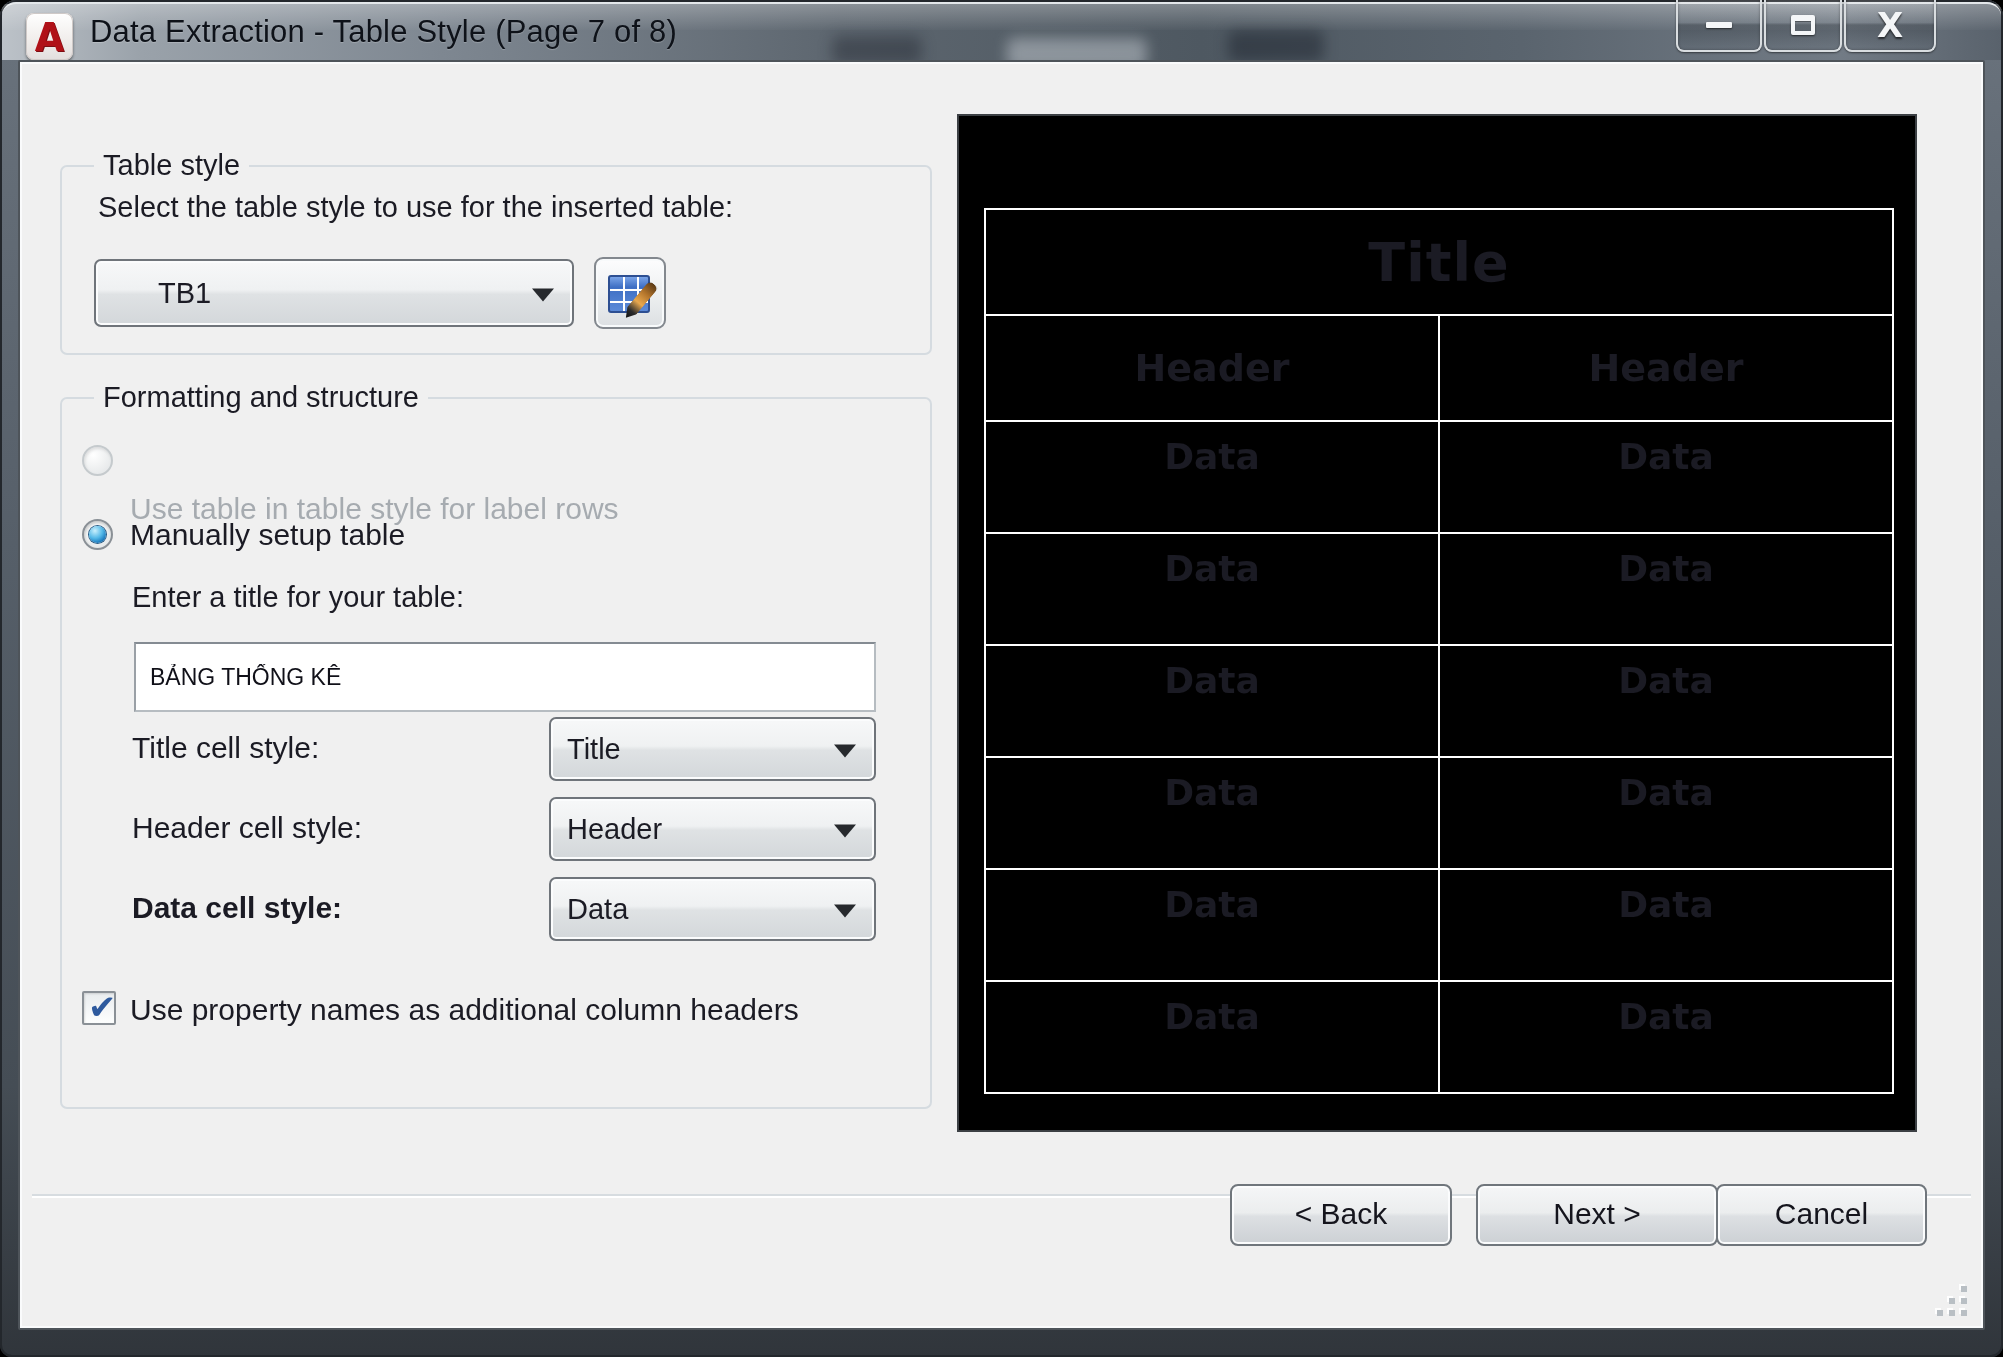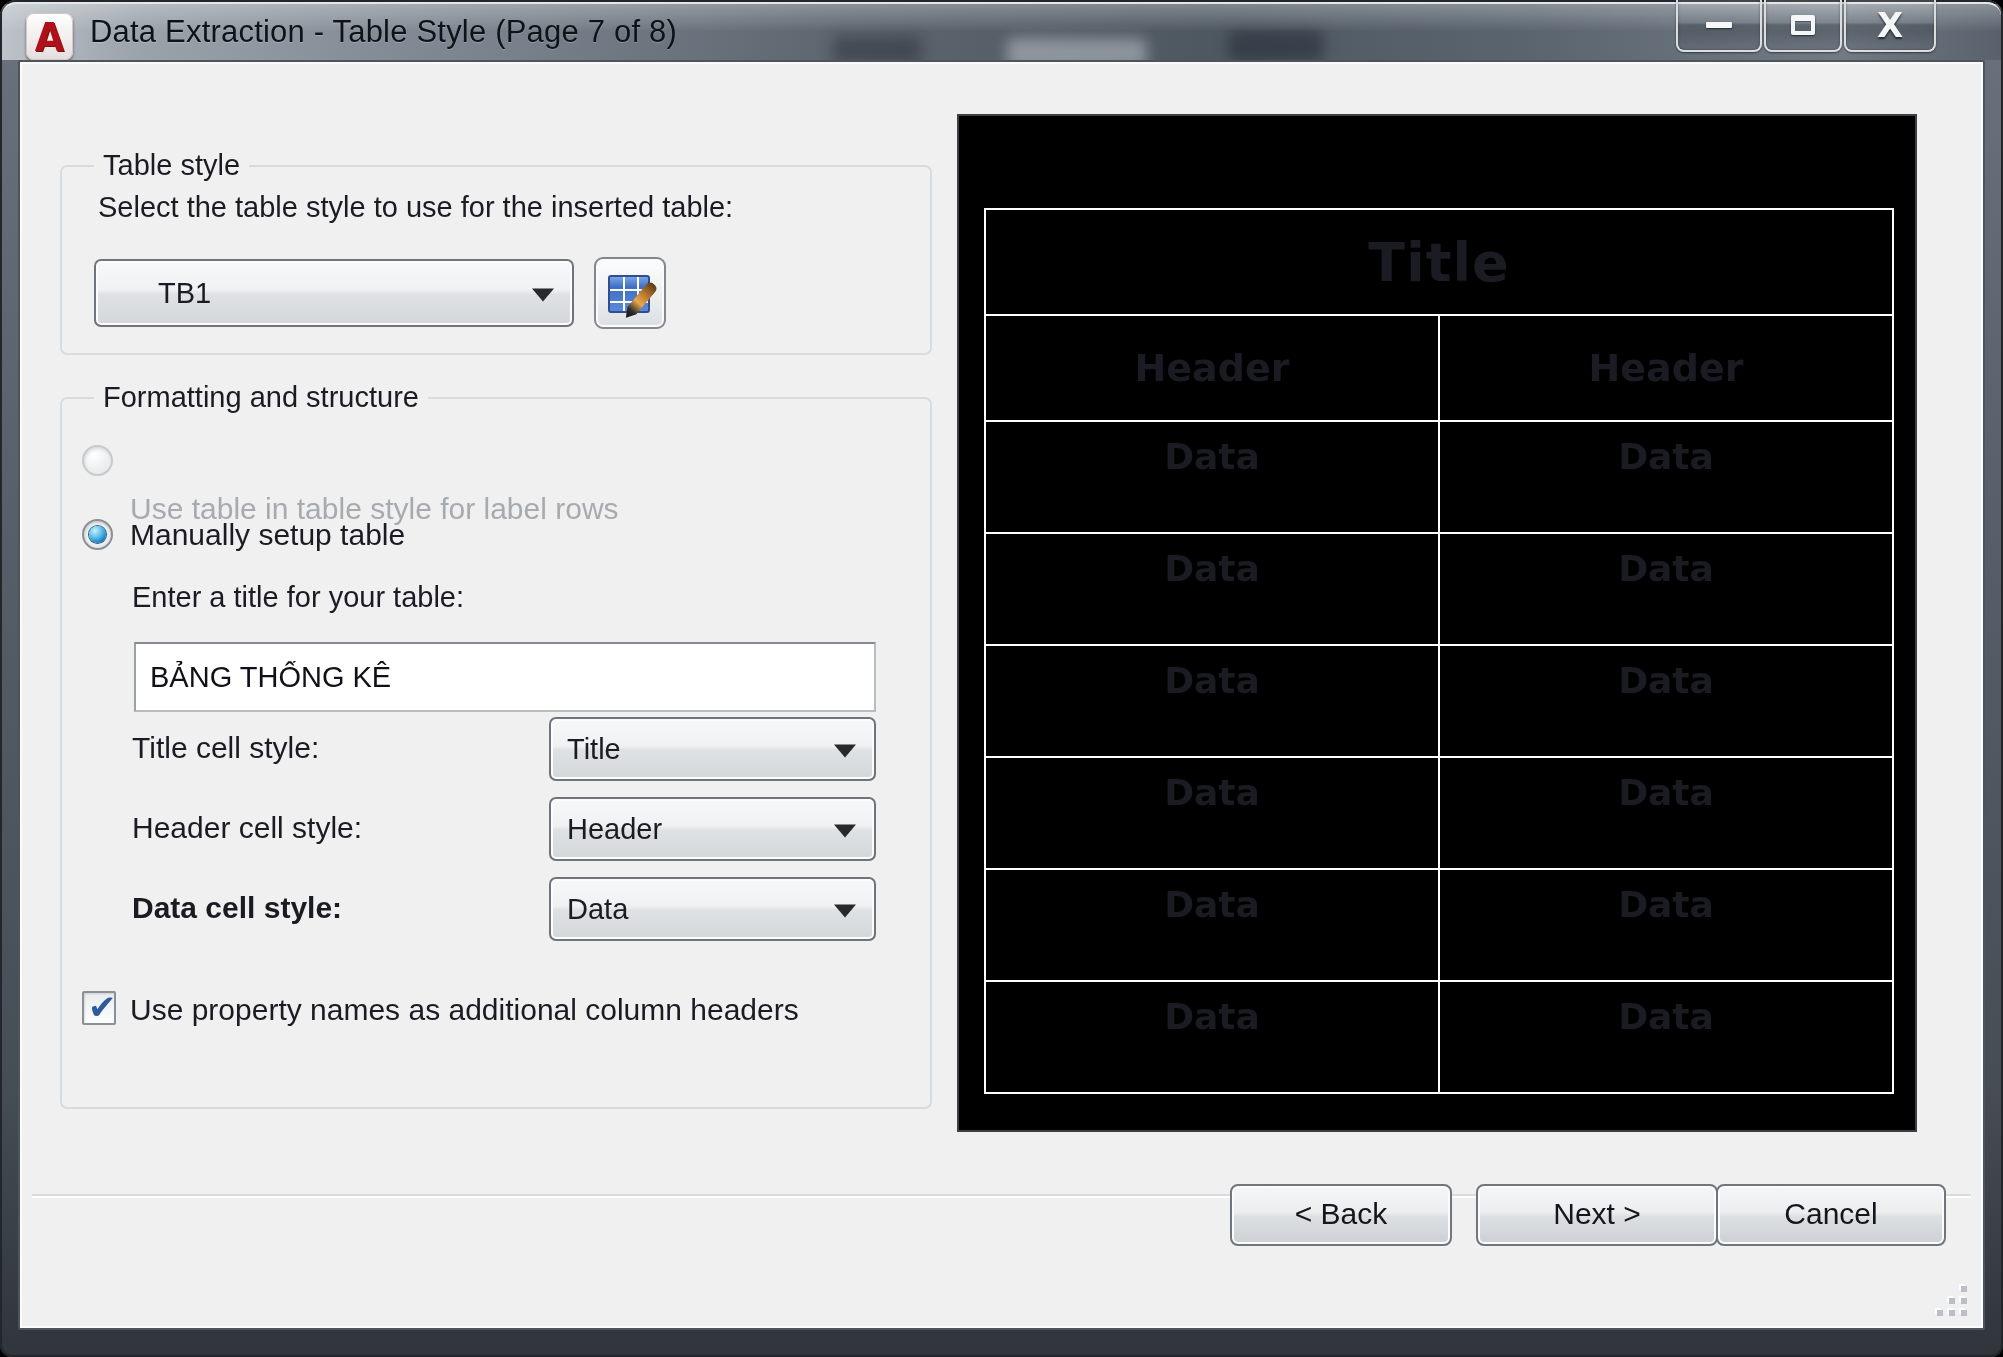"BẢNG THỐNG KÊ" .textinput { font-size: 29px -> 23px }
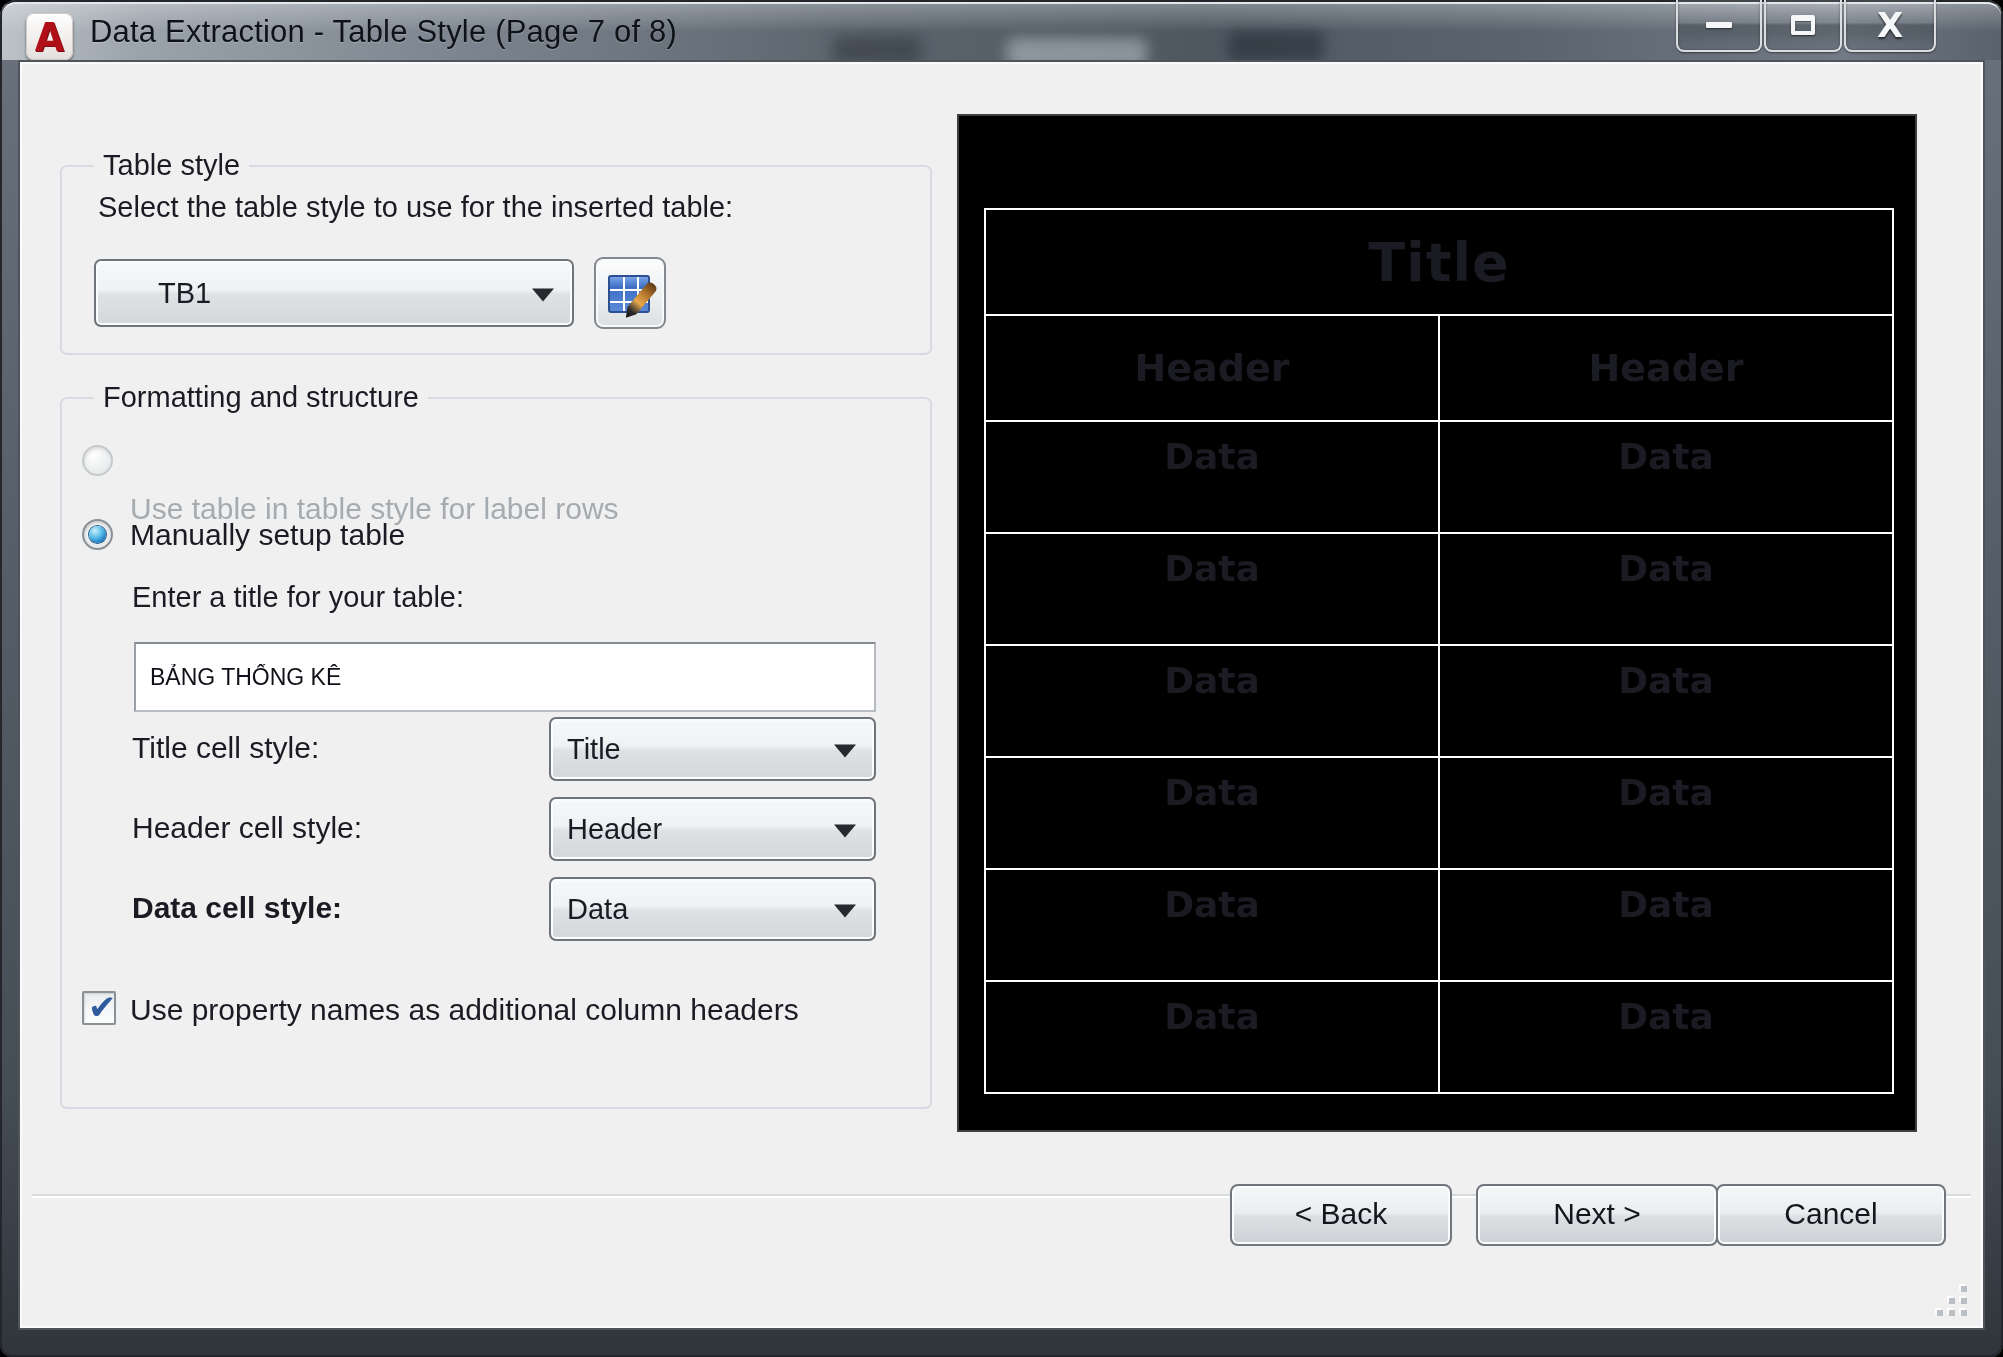"Cancel" .btn-cancel { width: 230px -> 211px }
